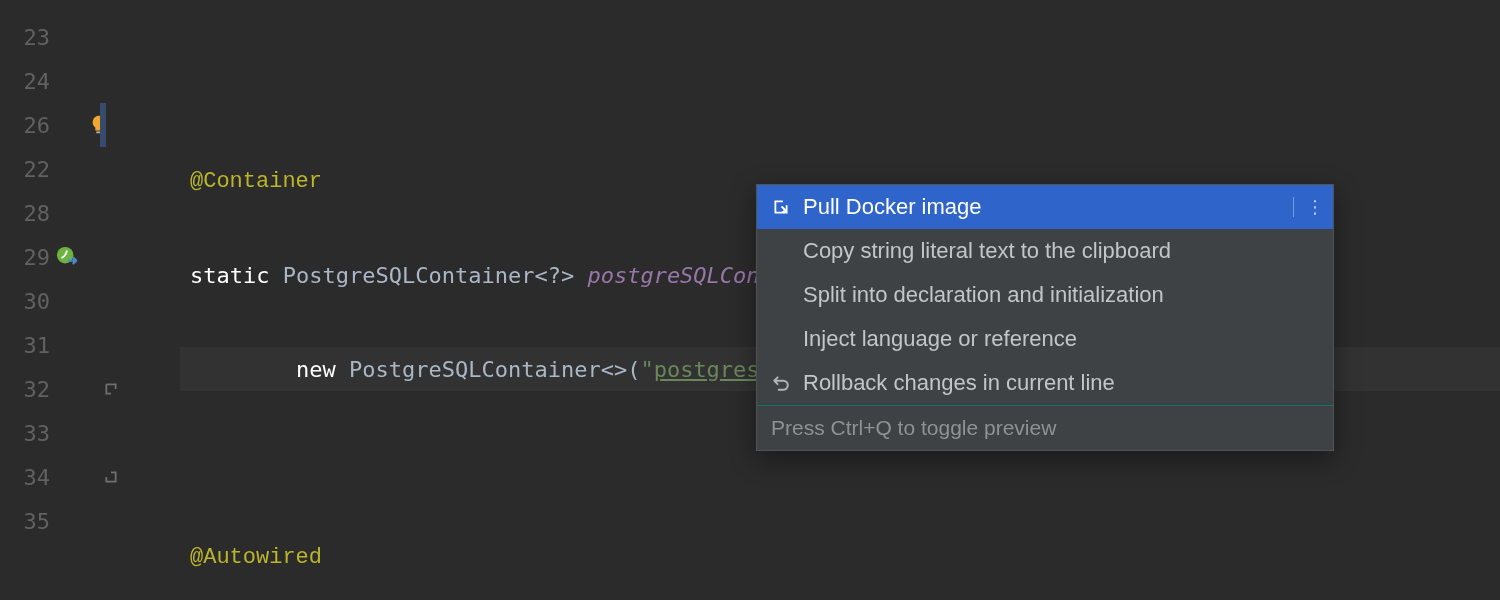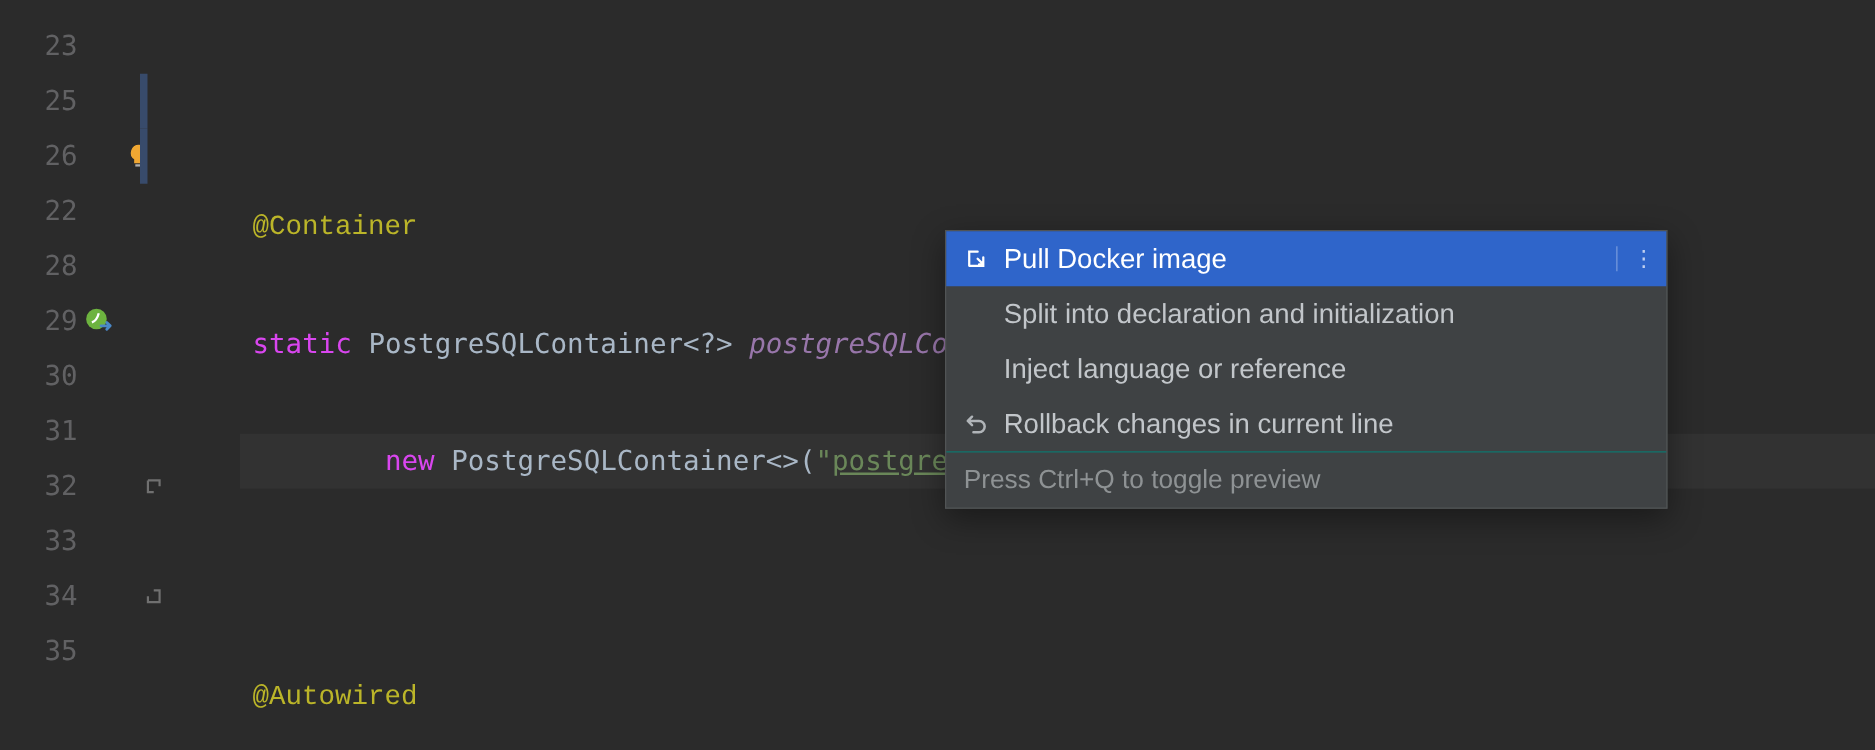"23" .editor { padding-left: 12px -> none }
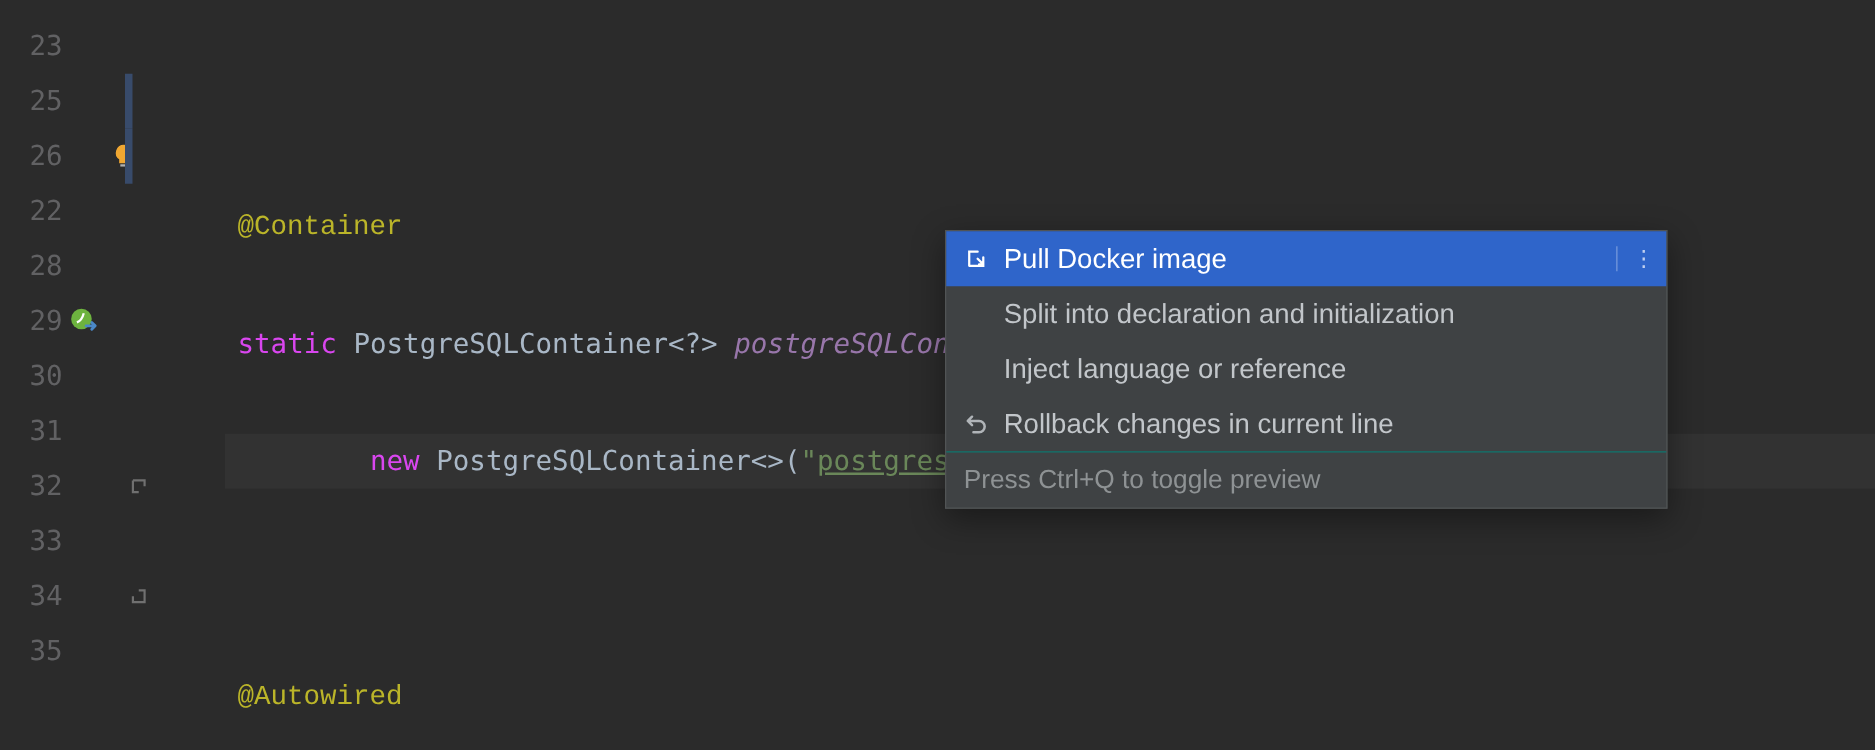"24" div.gutter-row { html: none -> <div> <span>24</span> <span></span> </div> }
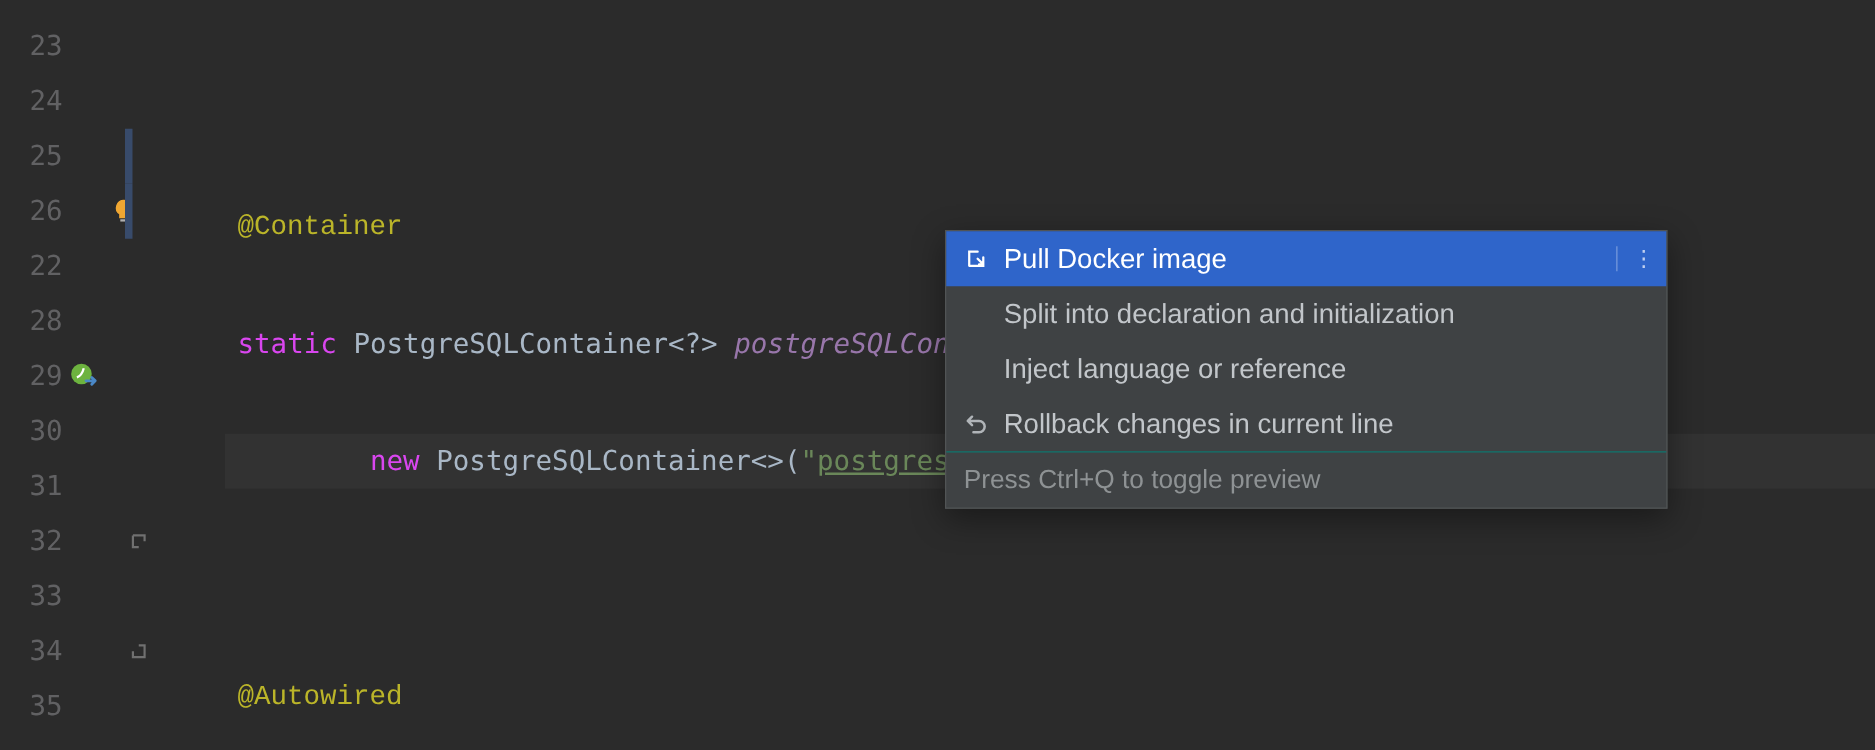"25" div.gutter-row { html: <div> <span>25</span> <span></span> <span></span> </div> -> none }
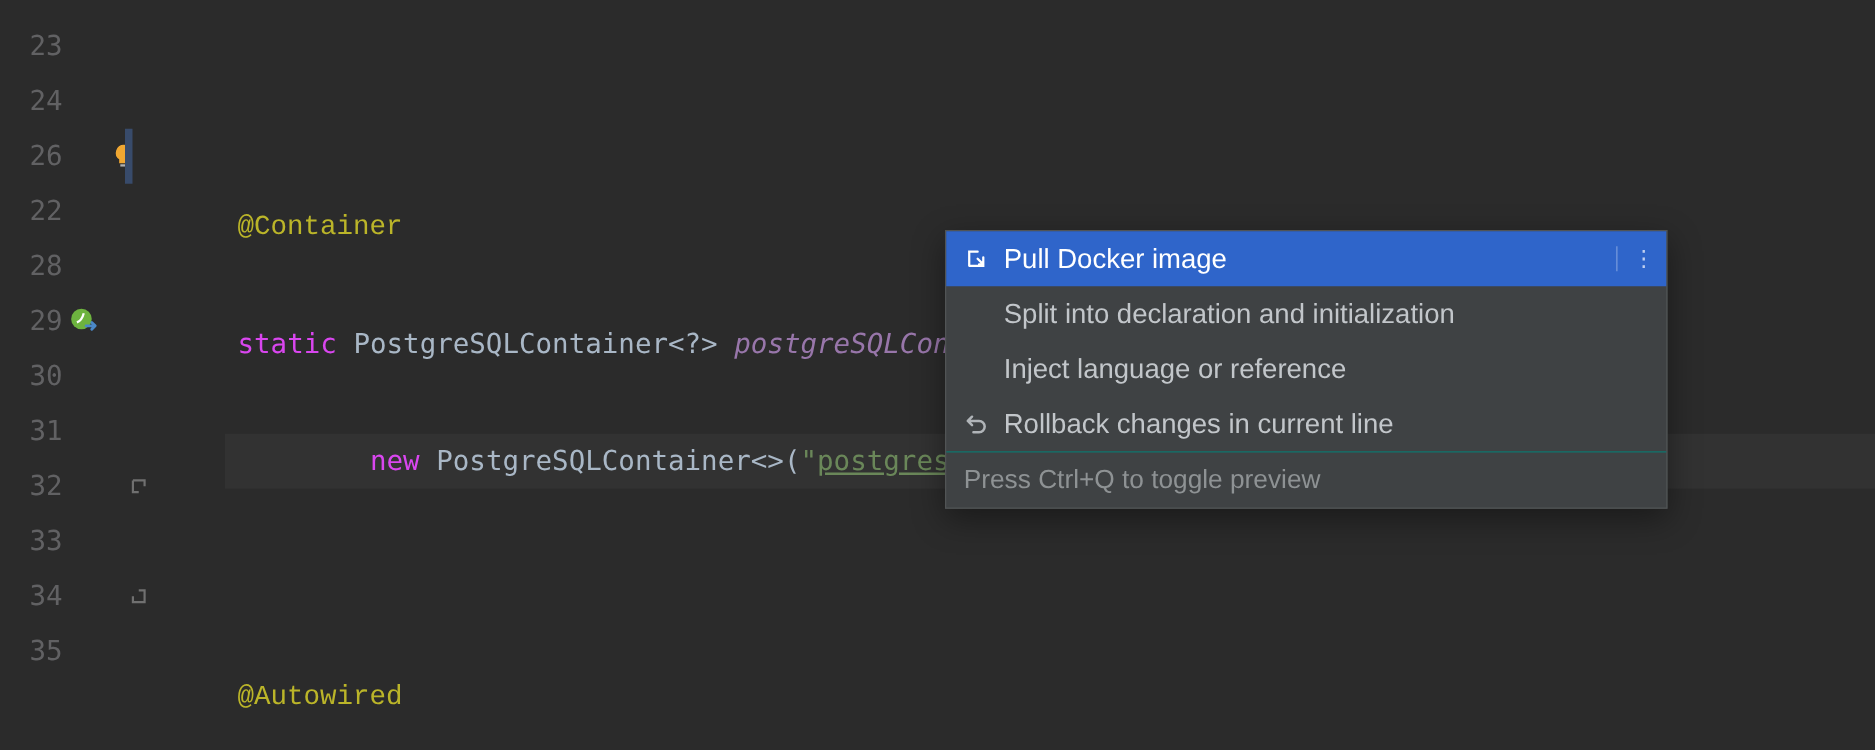"Copy string literal text to" div.intent-item { html: none -> <div> <span></span> <span>Copy string literal text to the clipboard</span> </div> }
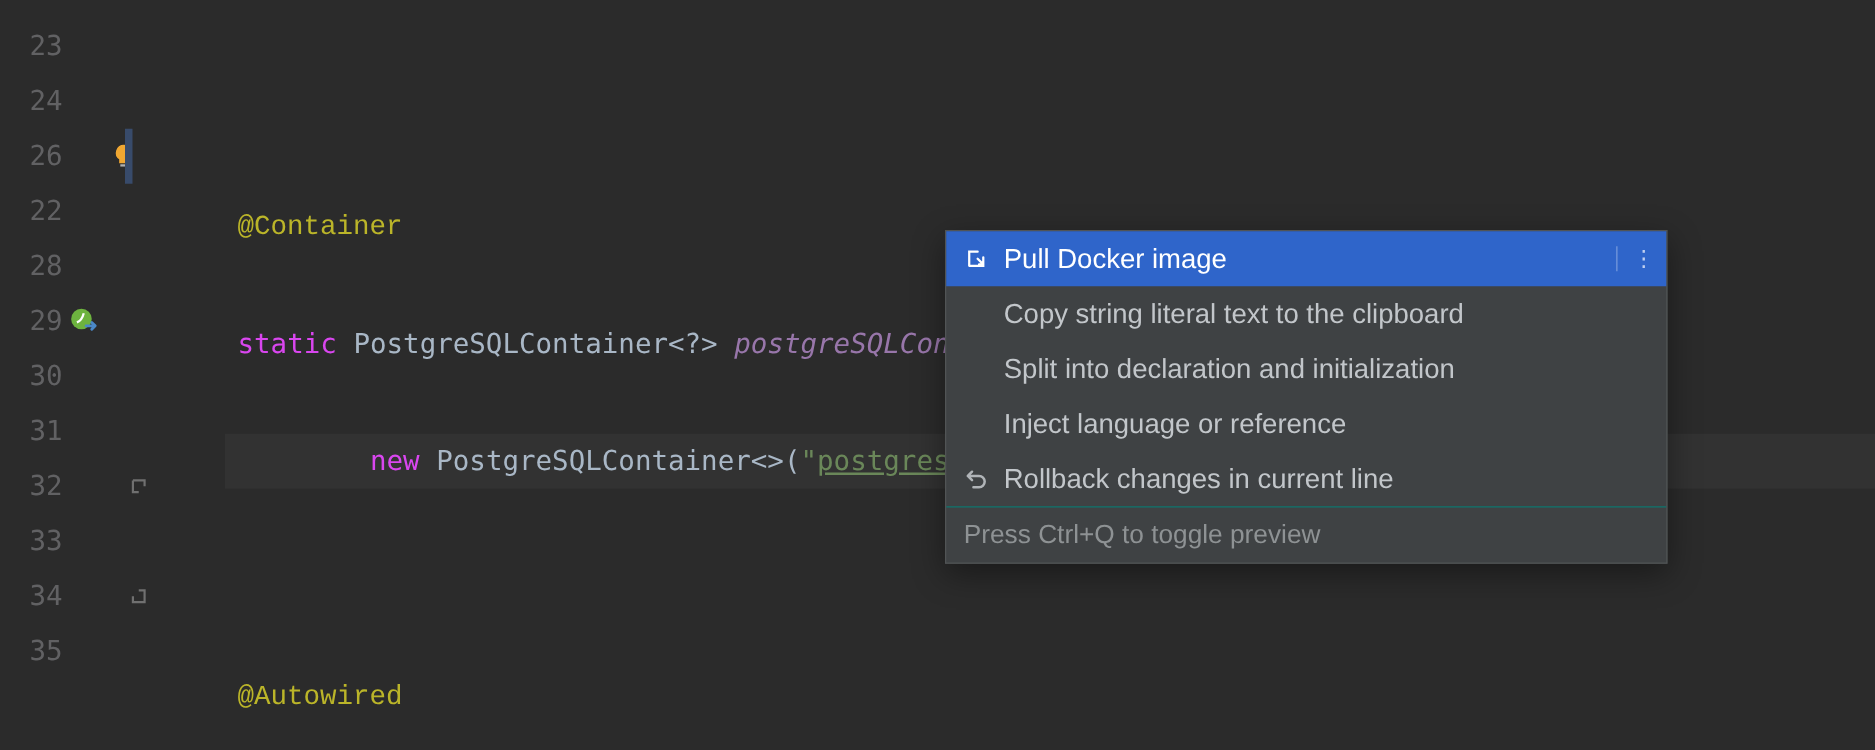"static" .tok-kw { color: #d946ef -> #ffffff }
